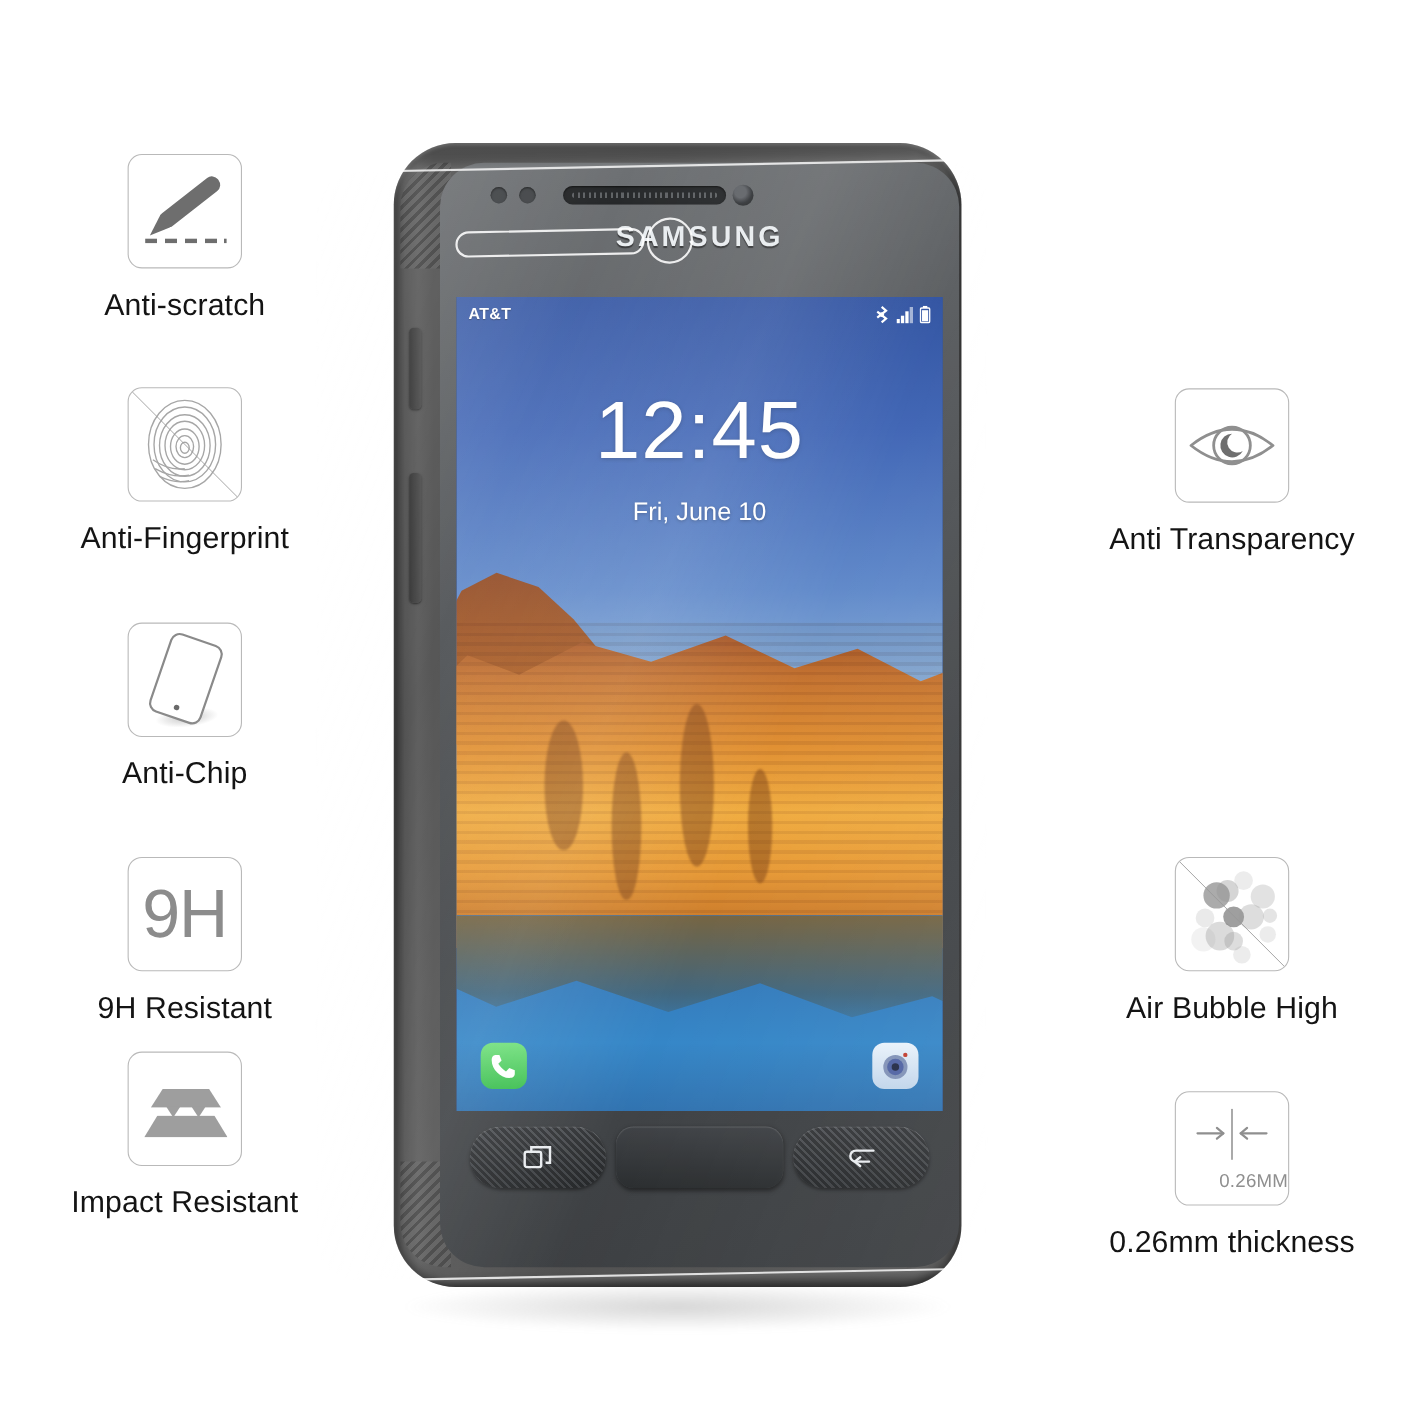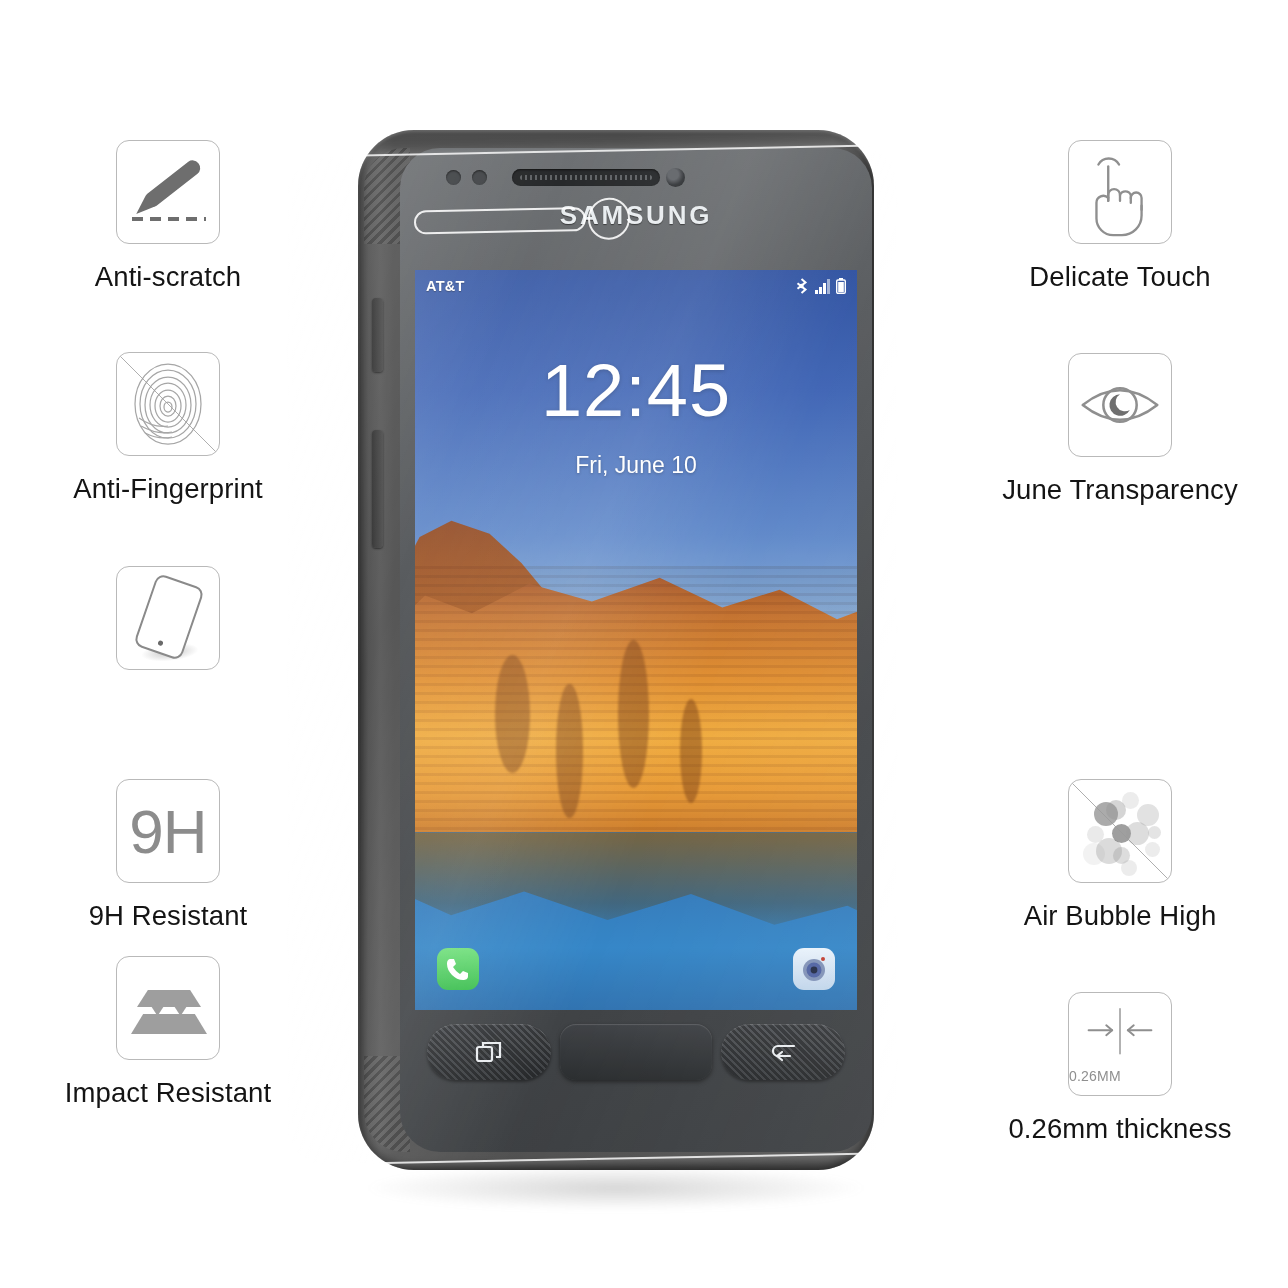"Delicate Touch" div.feature { html: <div> <div> <svg> <path></path> <path></path> <path></path> <path></path> <path></path> <path></path> </svg> </div> <div>Delicate Touch</div> </div> -> none }
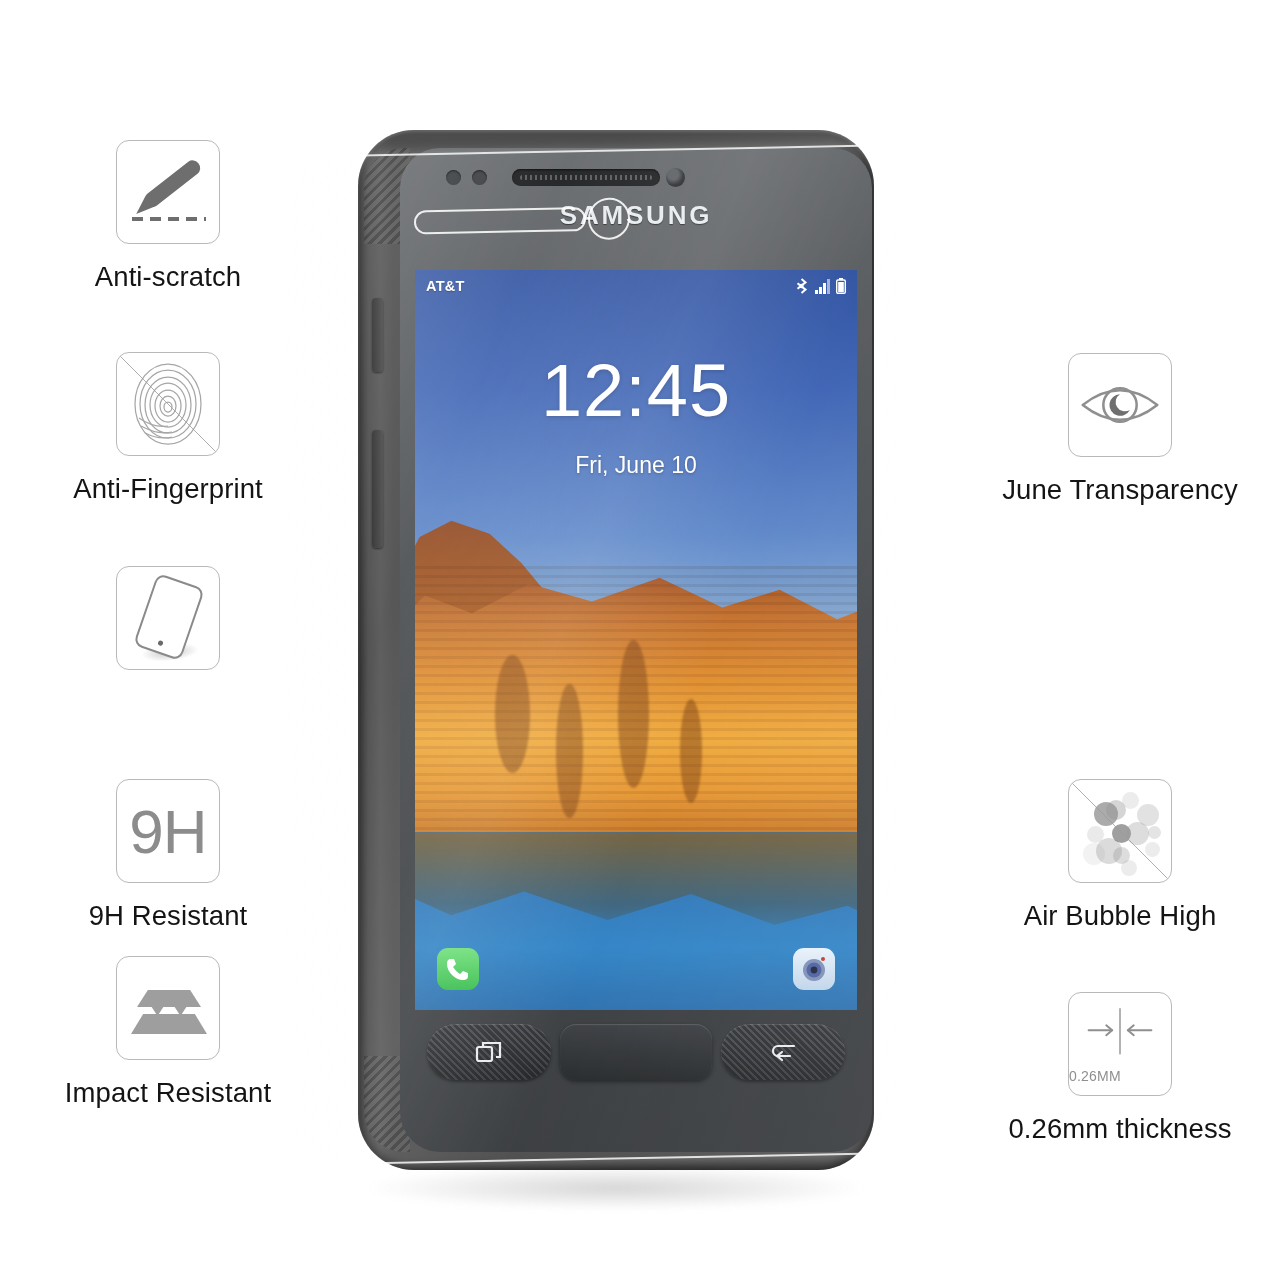"June Transparency" div.feat-label { text: June -> Anti }
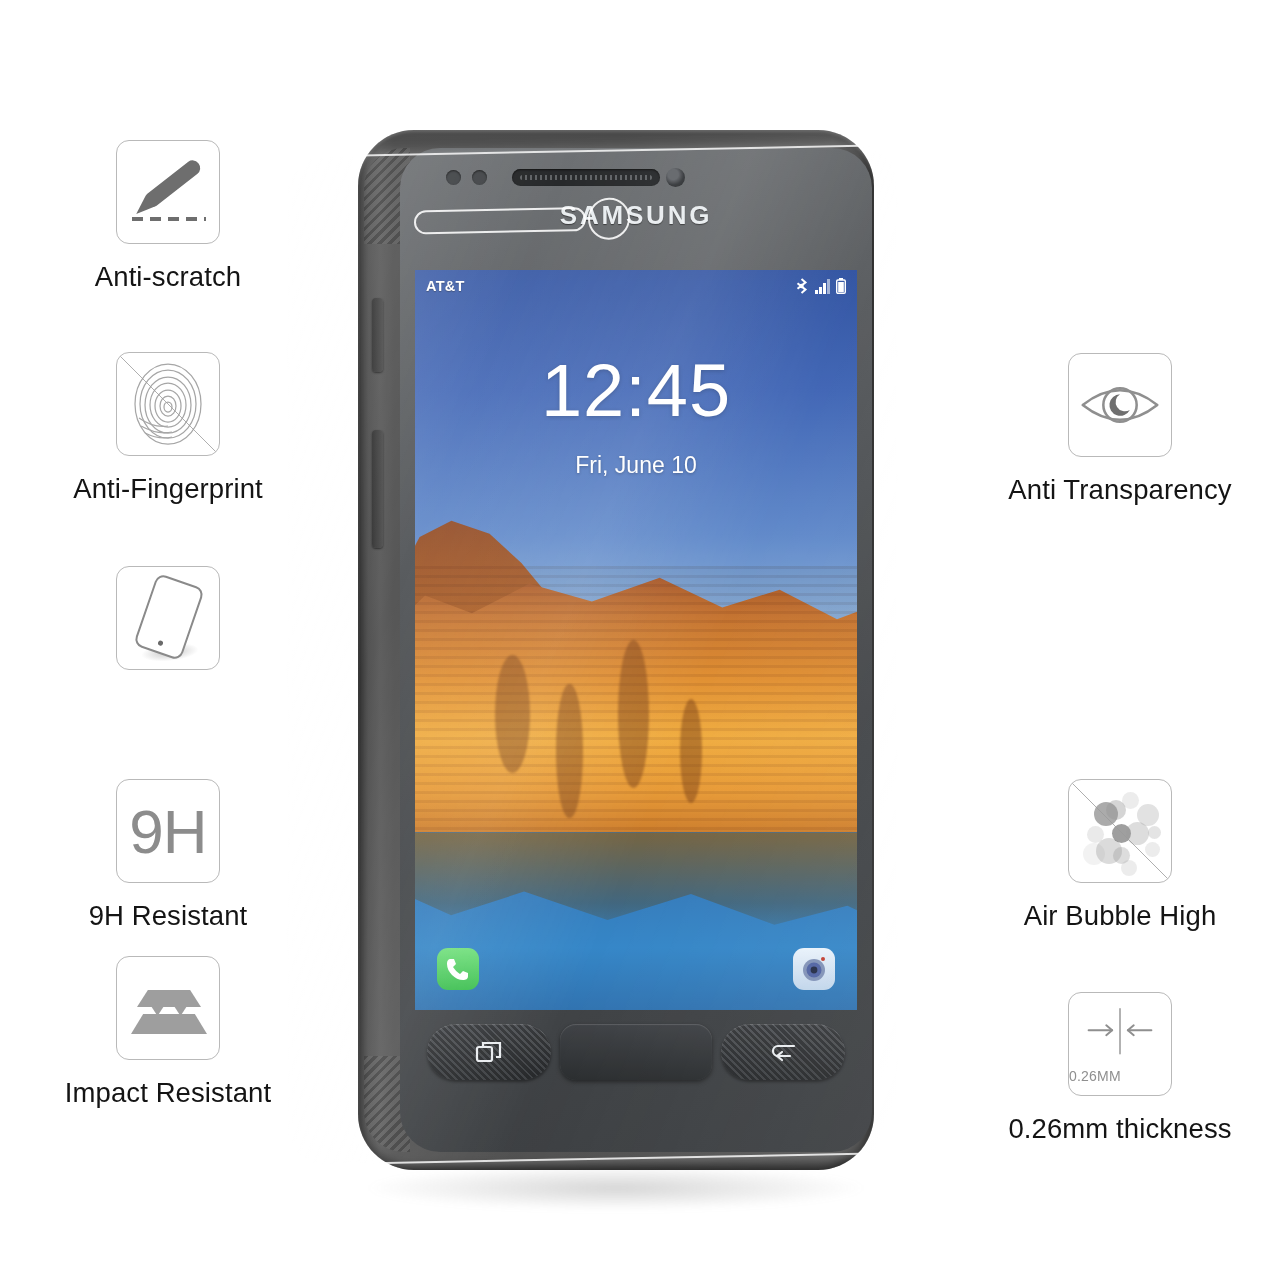"Anti-Chip" div.feat-label { html: none -> <div>Anti-Chip</div> }
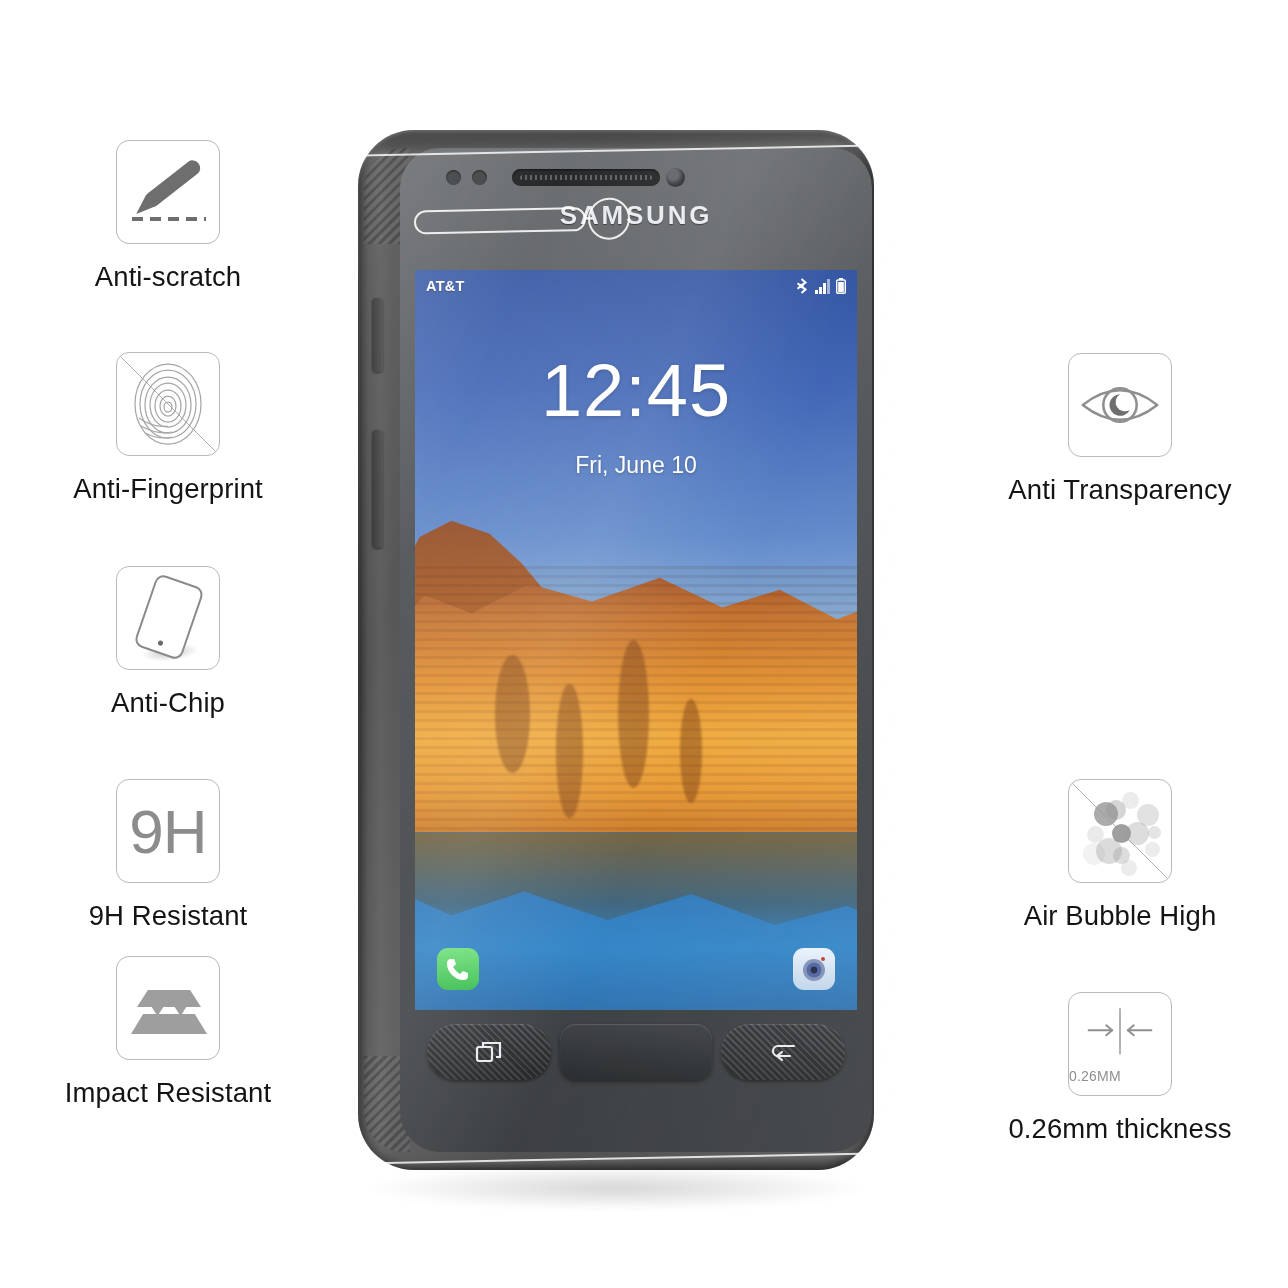"0.26MM" .thick-label { font-size: 14px -> 17px; text-align: left -> right }
